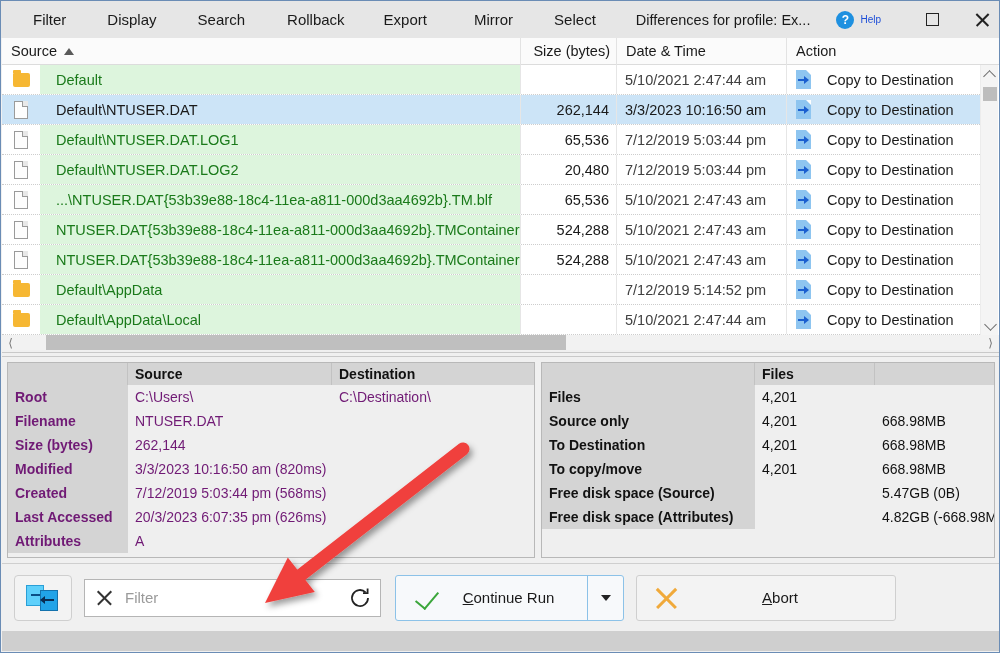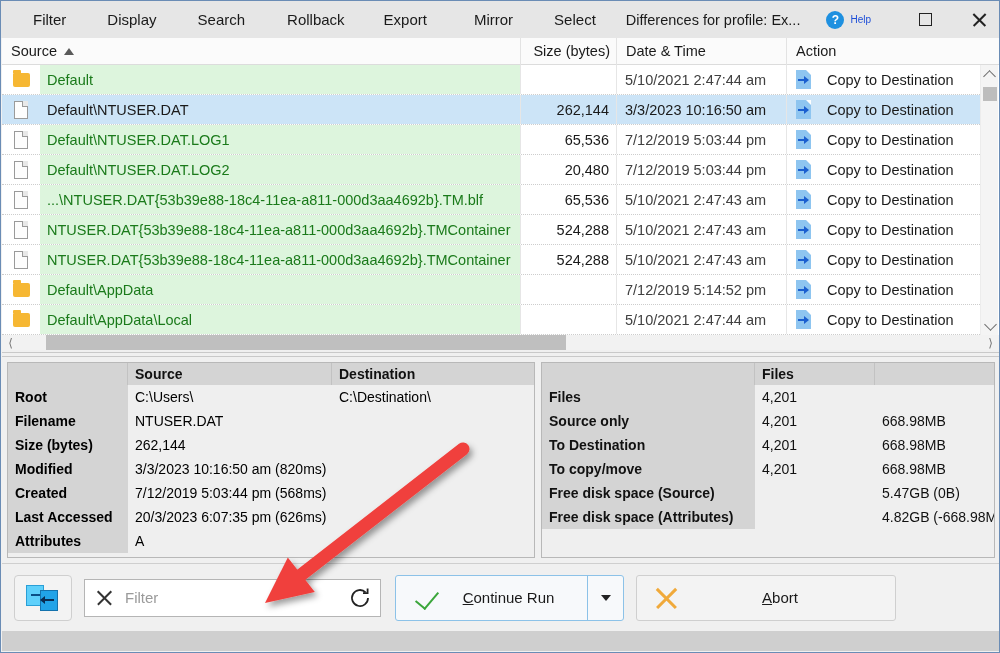"Differences for profile: Ex..." div.title-text { margin-left: 30px -> 40px }
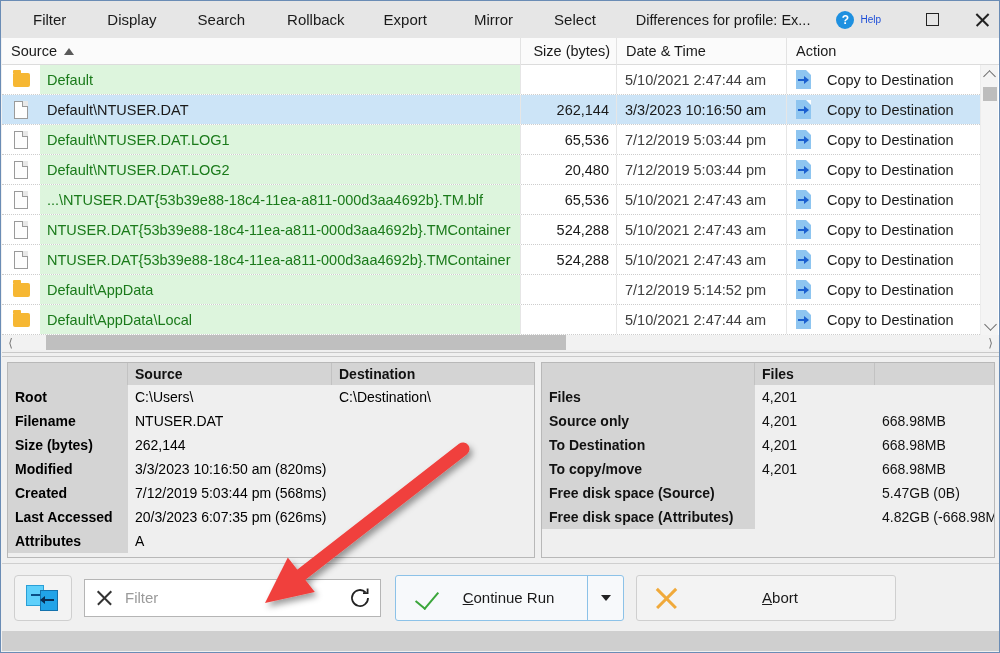"Default" .row .namecell { padding-left: 7px -> 16px }
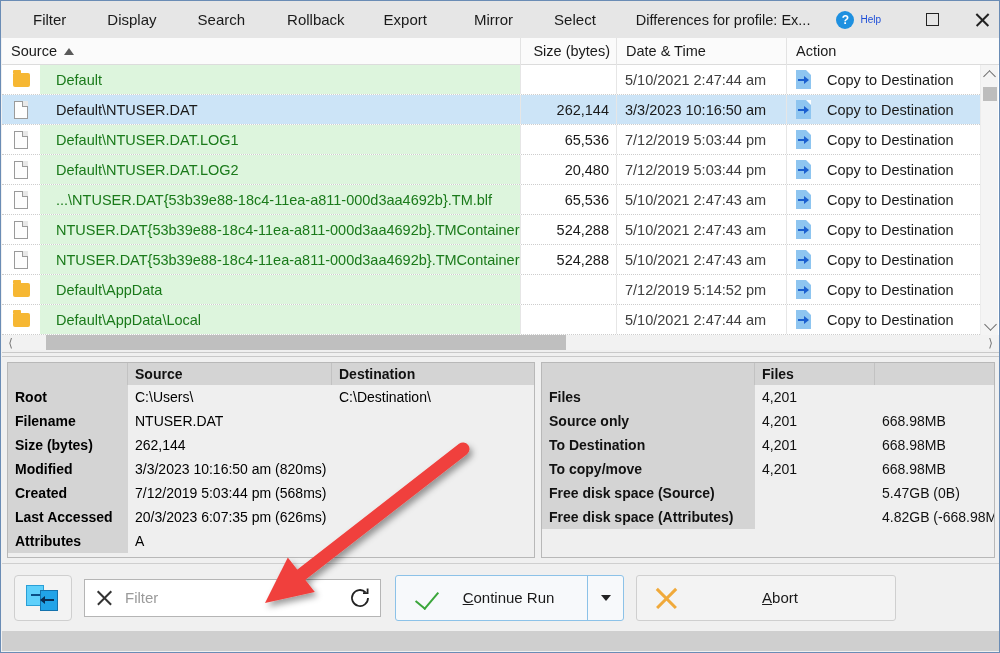"Root" .details .d-row { color: #000000 -> #701a75 }
